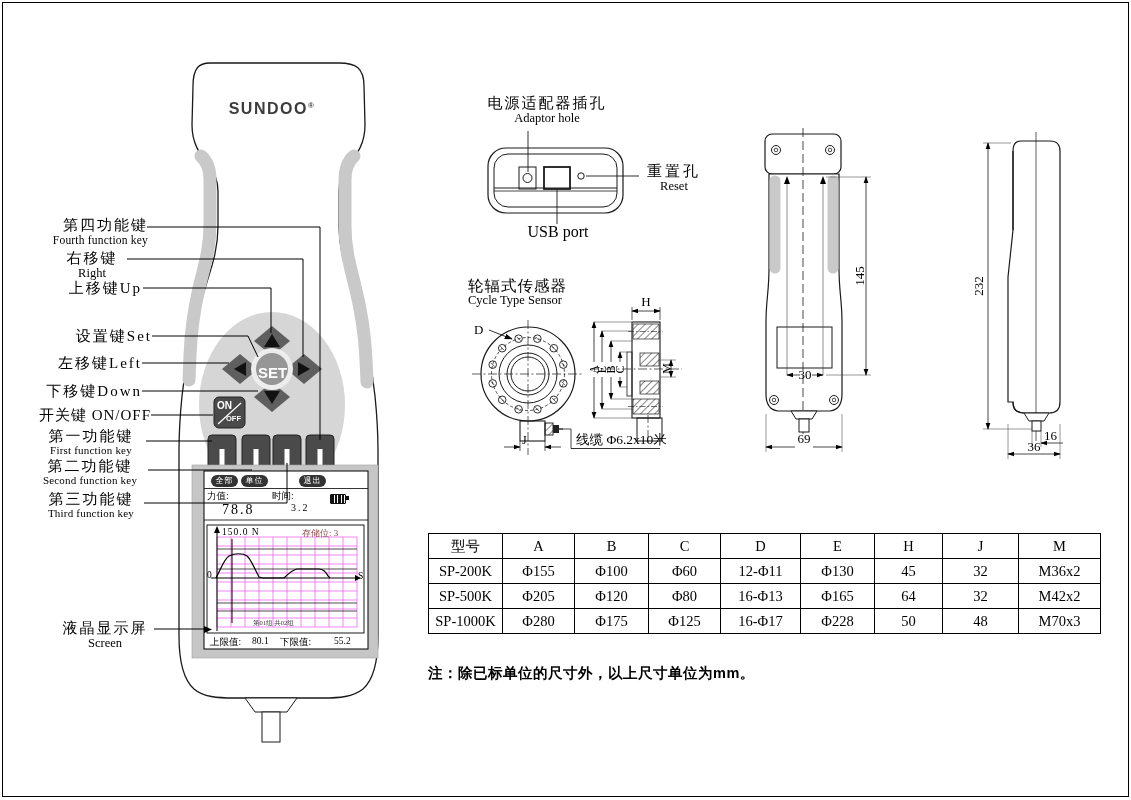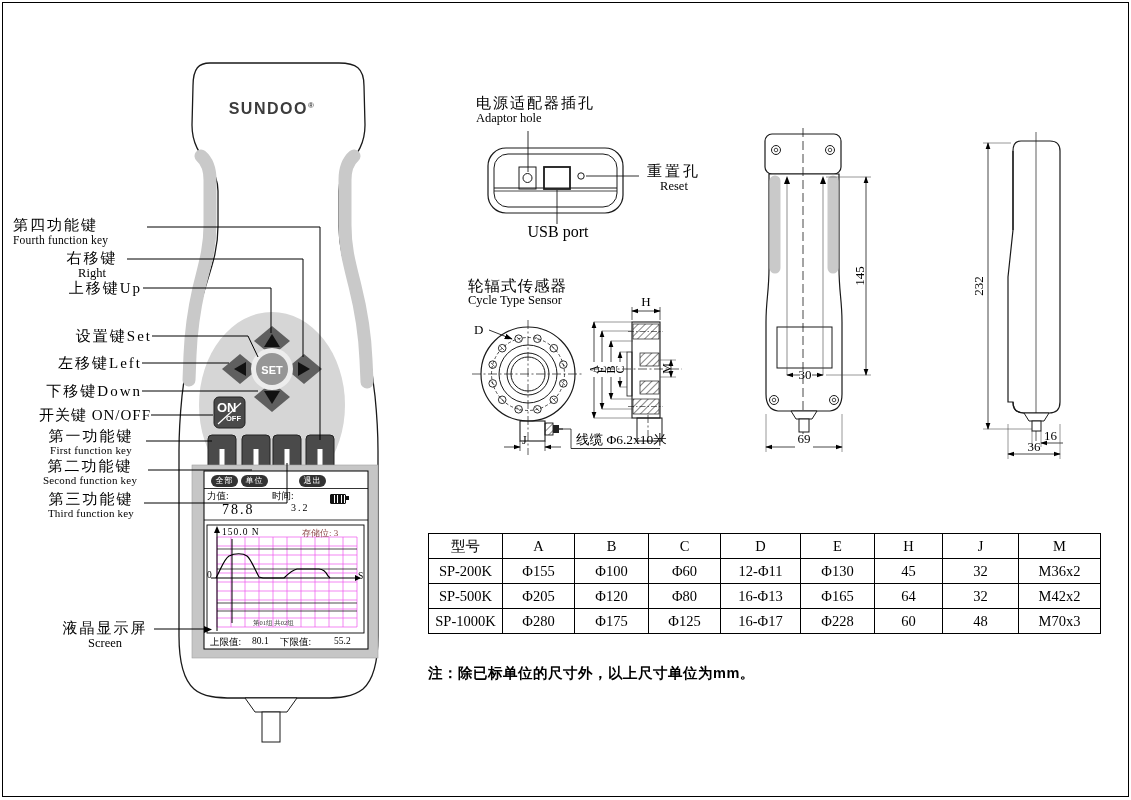"电源适配器插孔" div.lbl { text-align: none -> center }
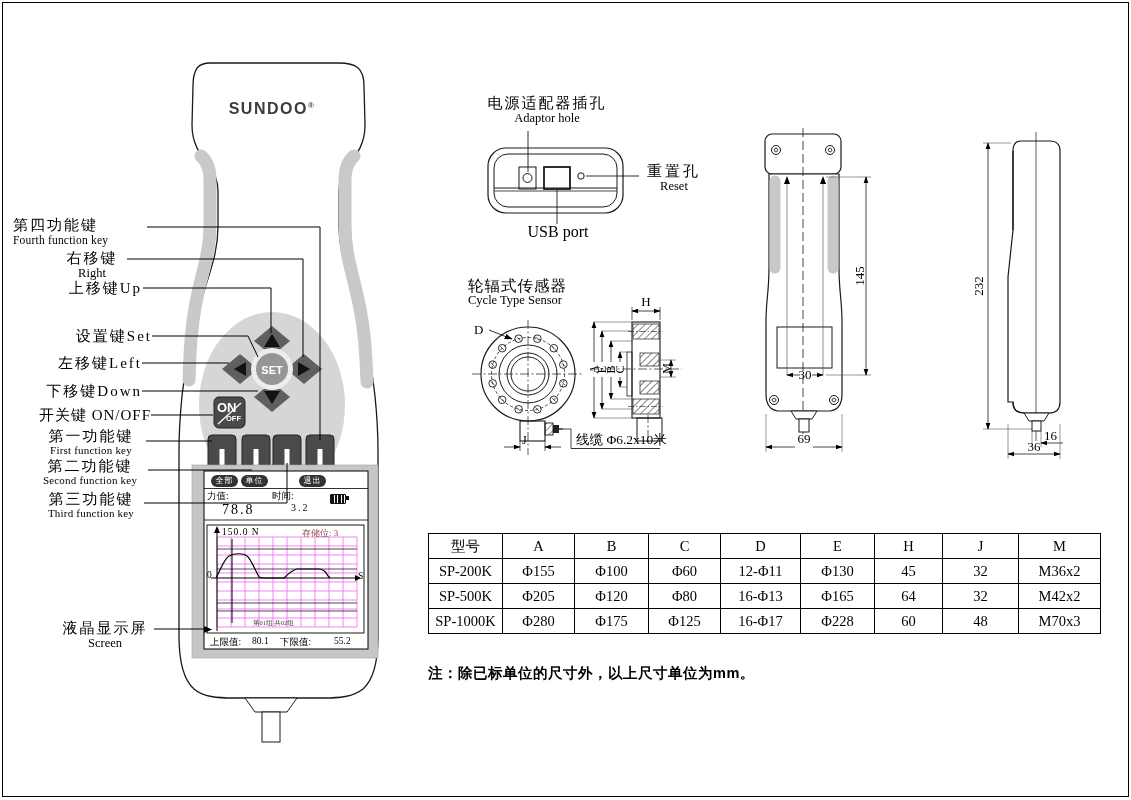"第四功能键" div.lbl { left: 13px -> 30px; text-align: left -> right }
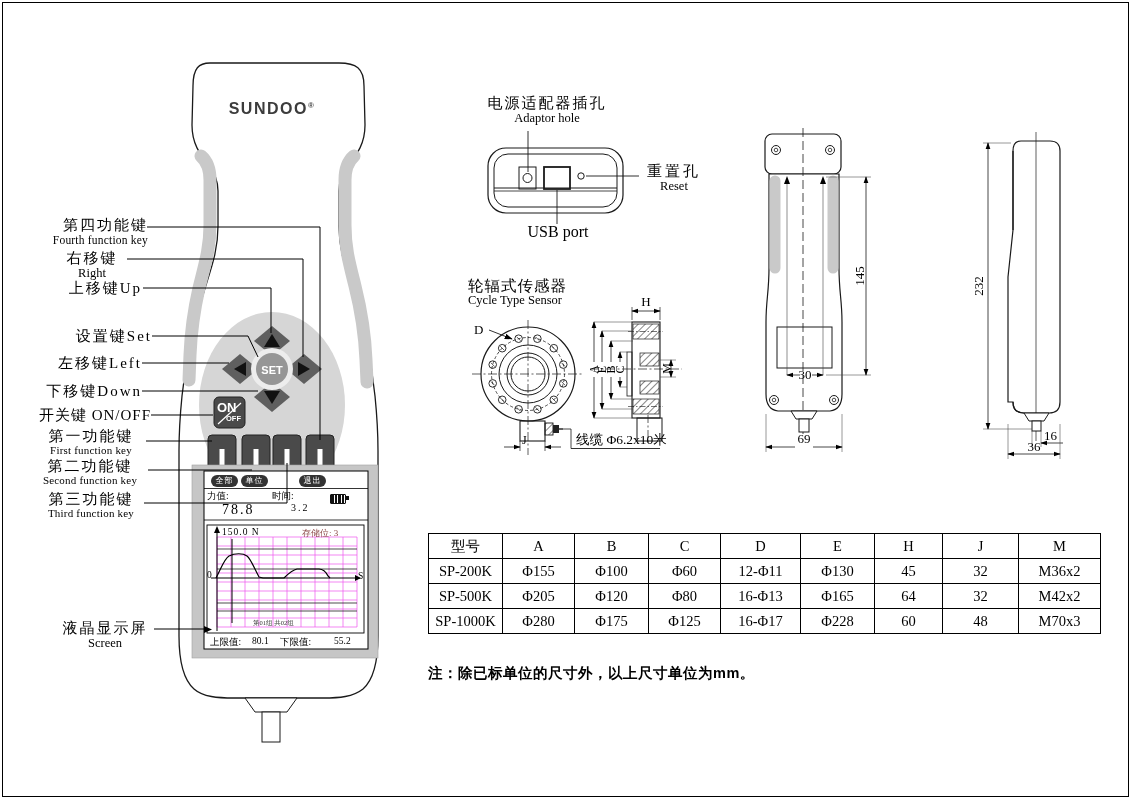"SET" div.keytxt { font-size: 11px -> 15px; text-align: center -> none }
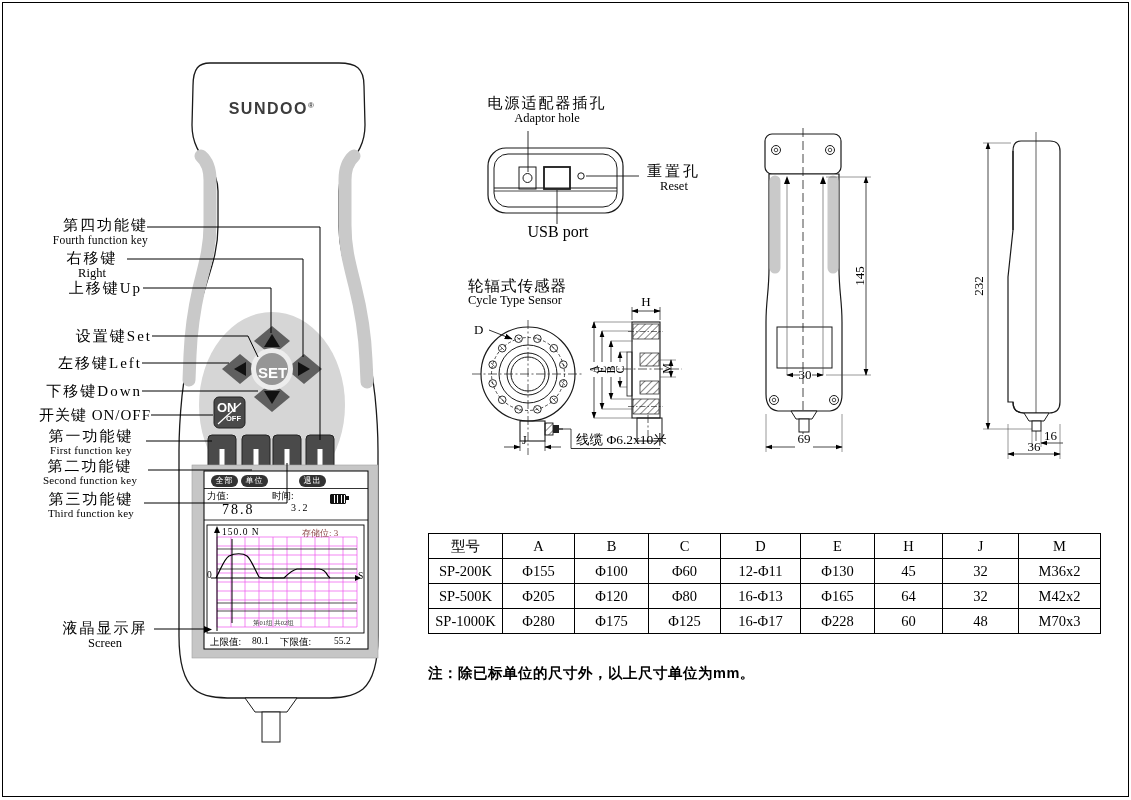"ON" div.keytxt { font-size: 13px -> 10px }
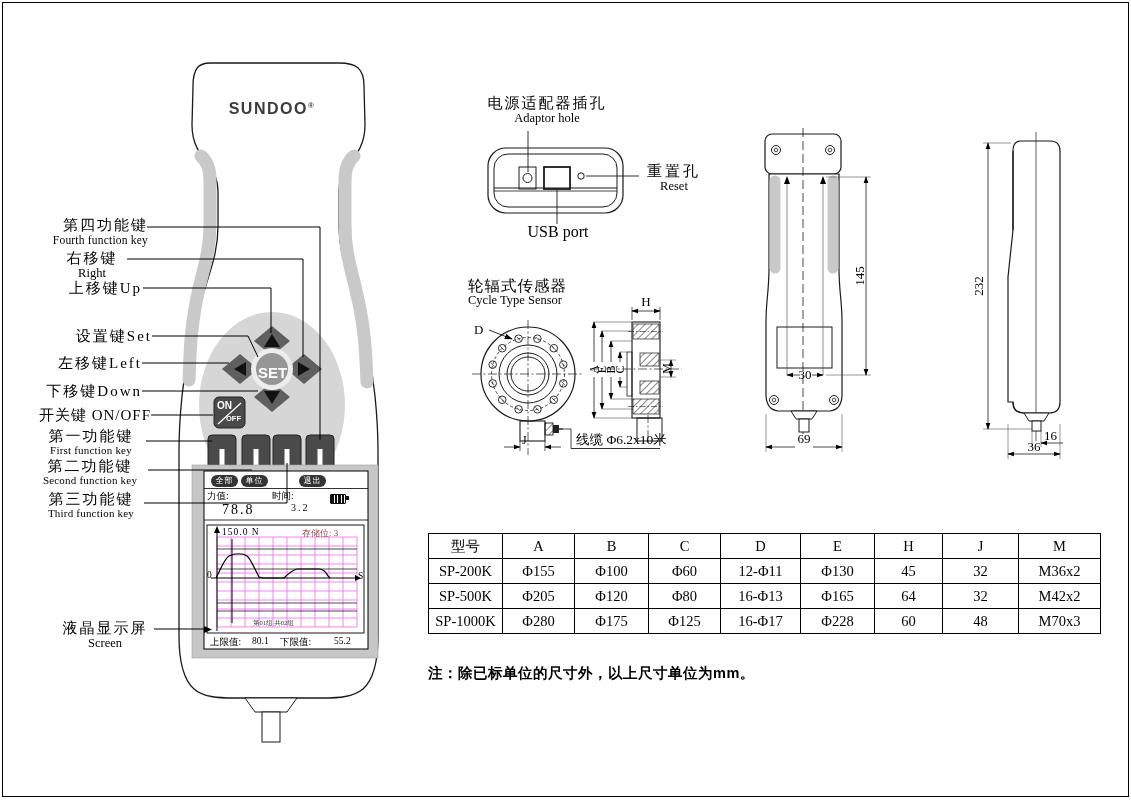"60" td { text: 60 -> 50 }
